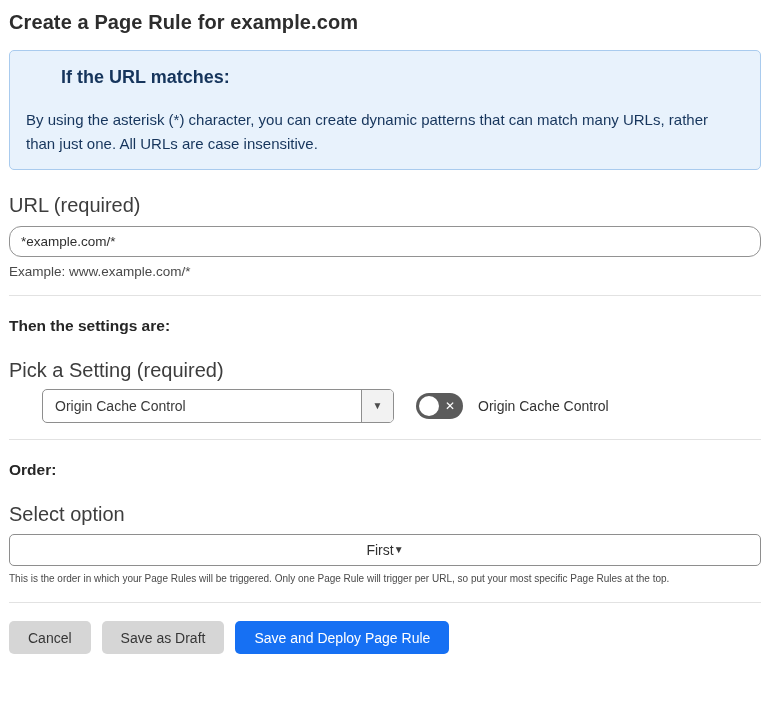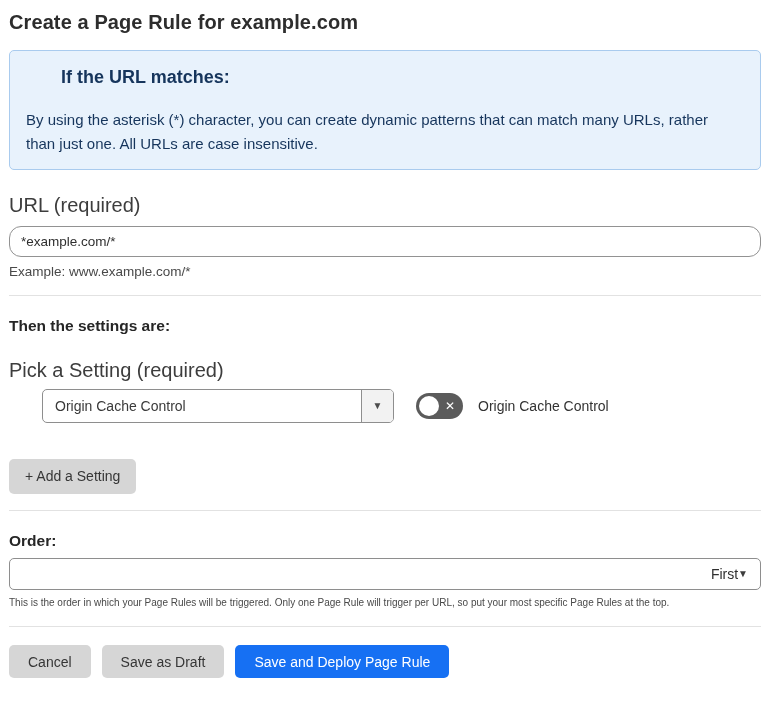"+ Add a Setting" button.btn { html: <button>+ Add a Setting</button> -> none }
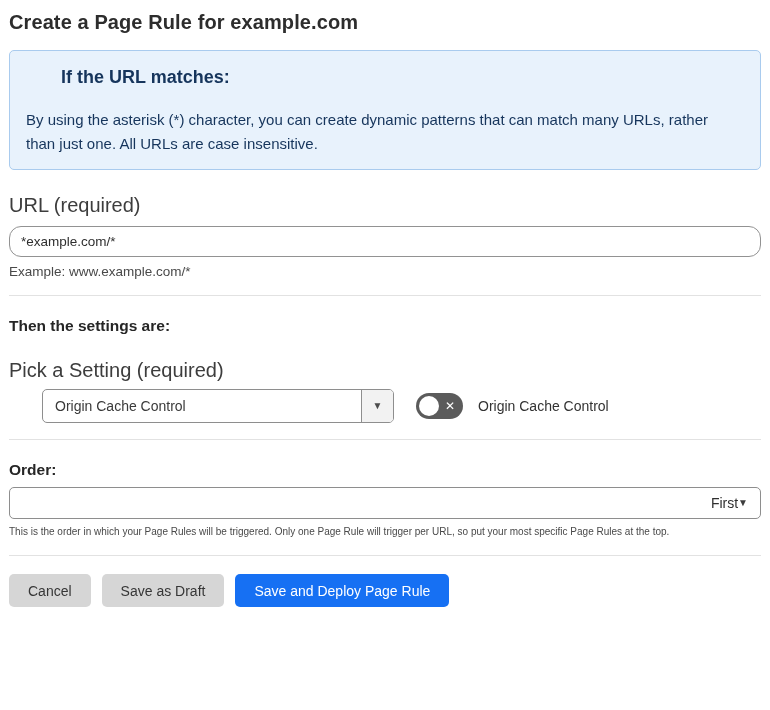"Select option" div.field-label { html: none -> <div>Select option</div> }
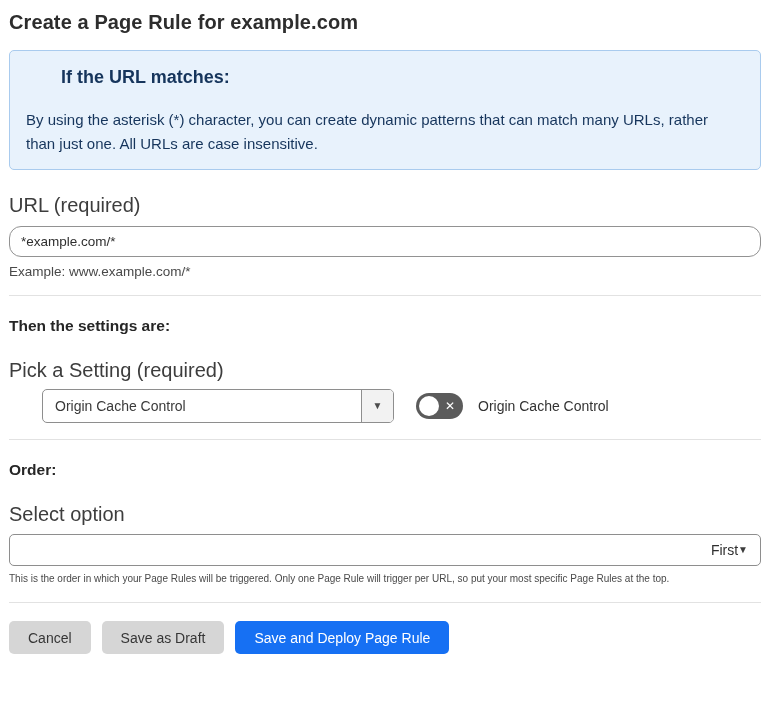"First" .full-select { justify-content: flex-end -> center }
